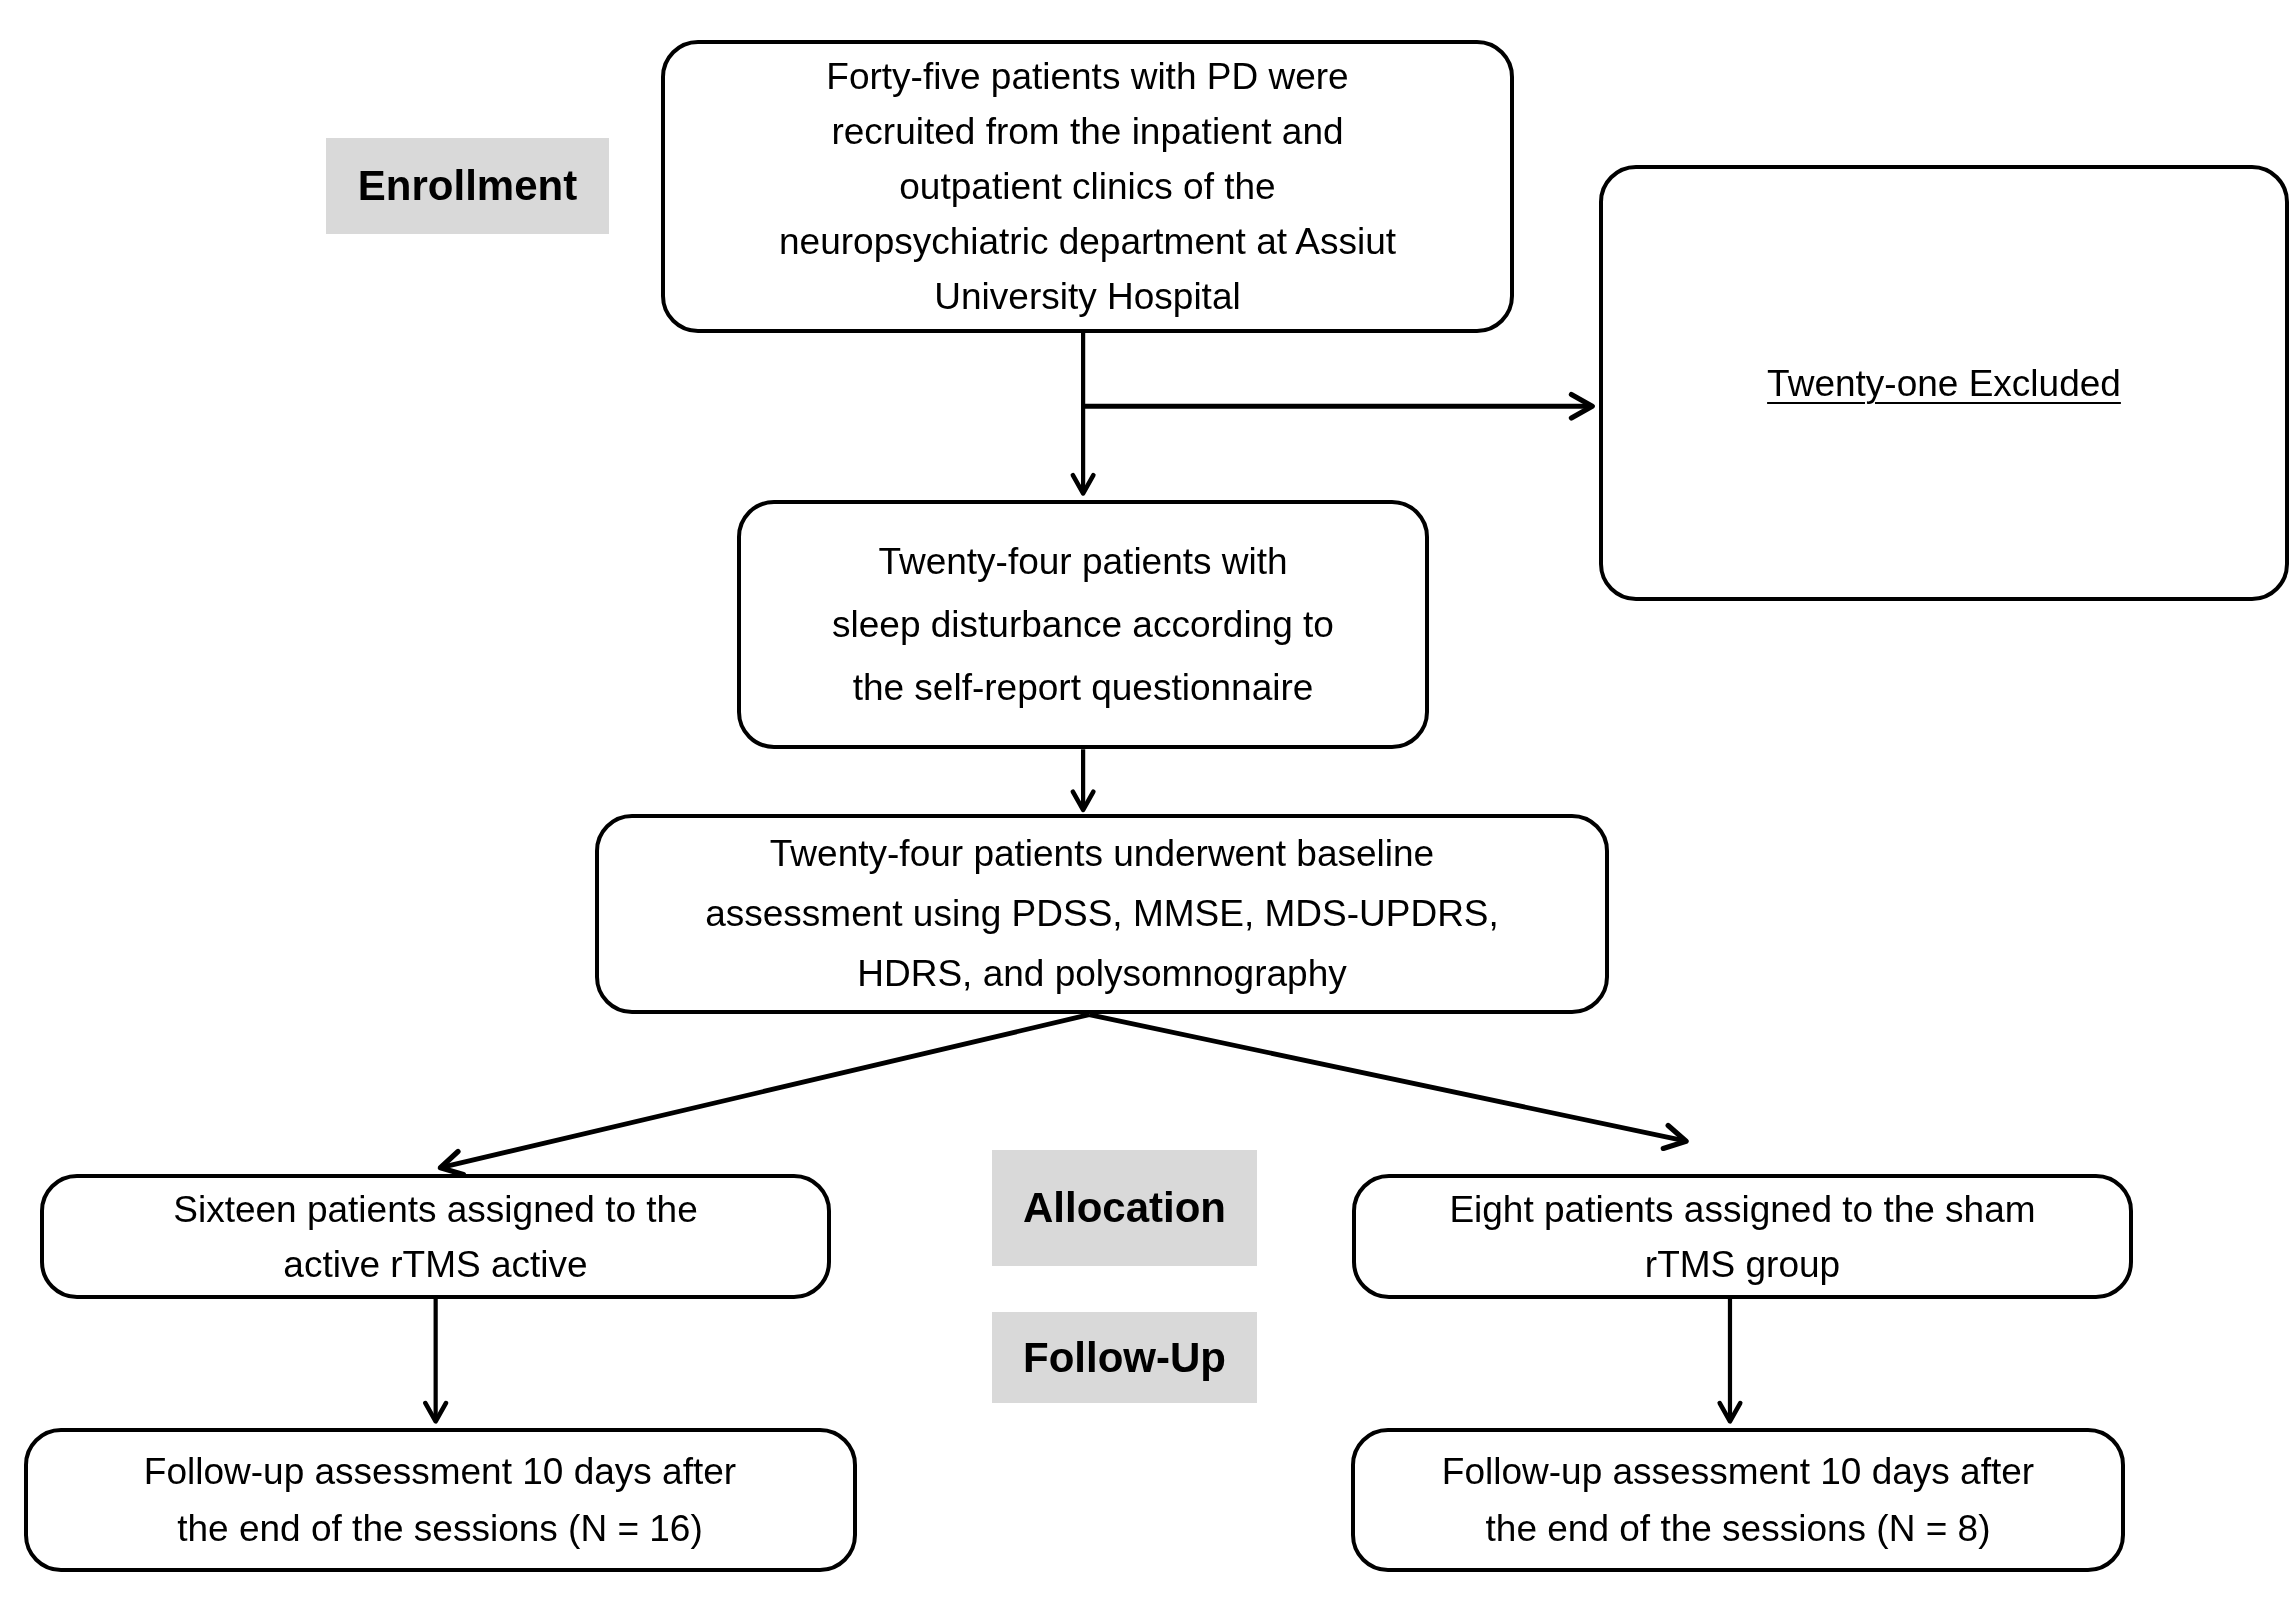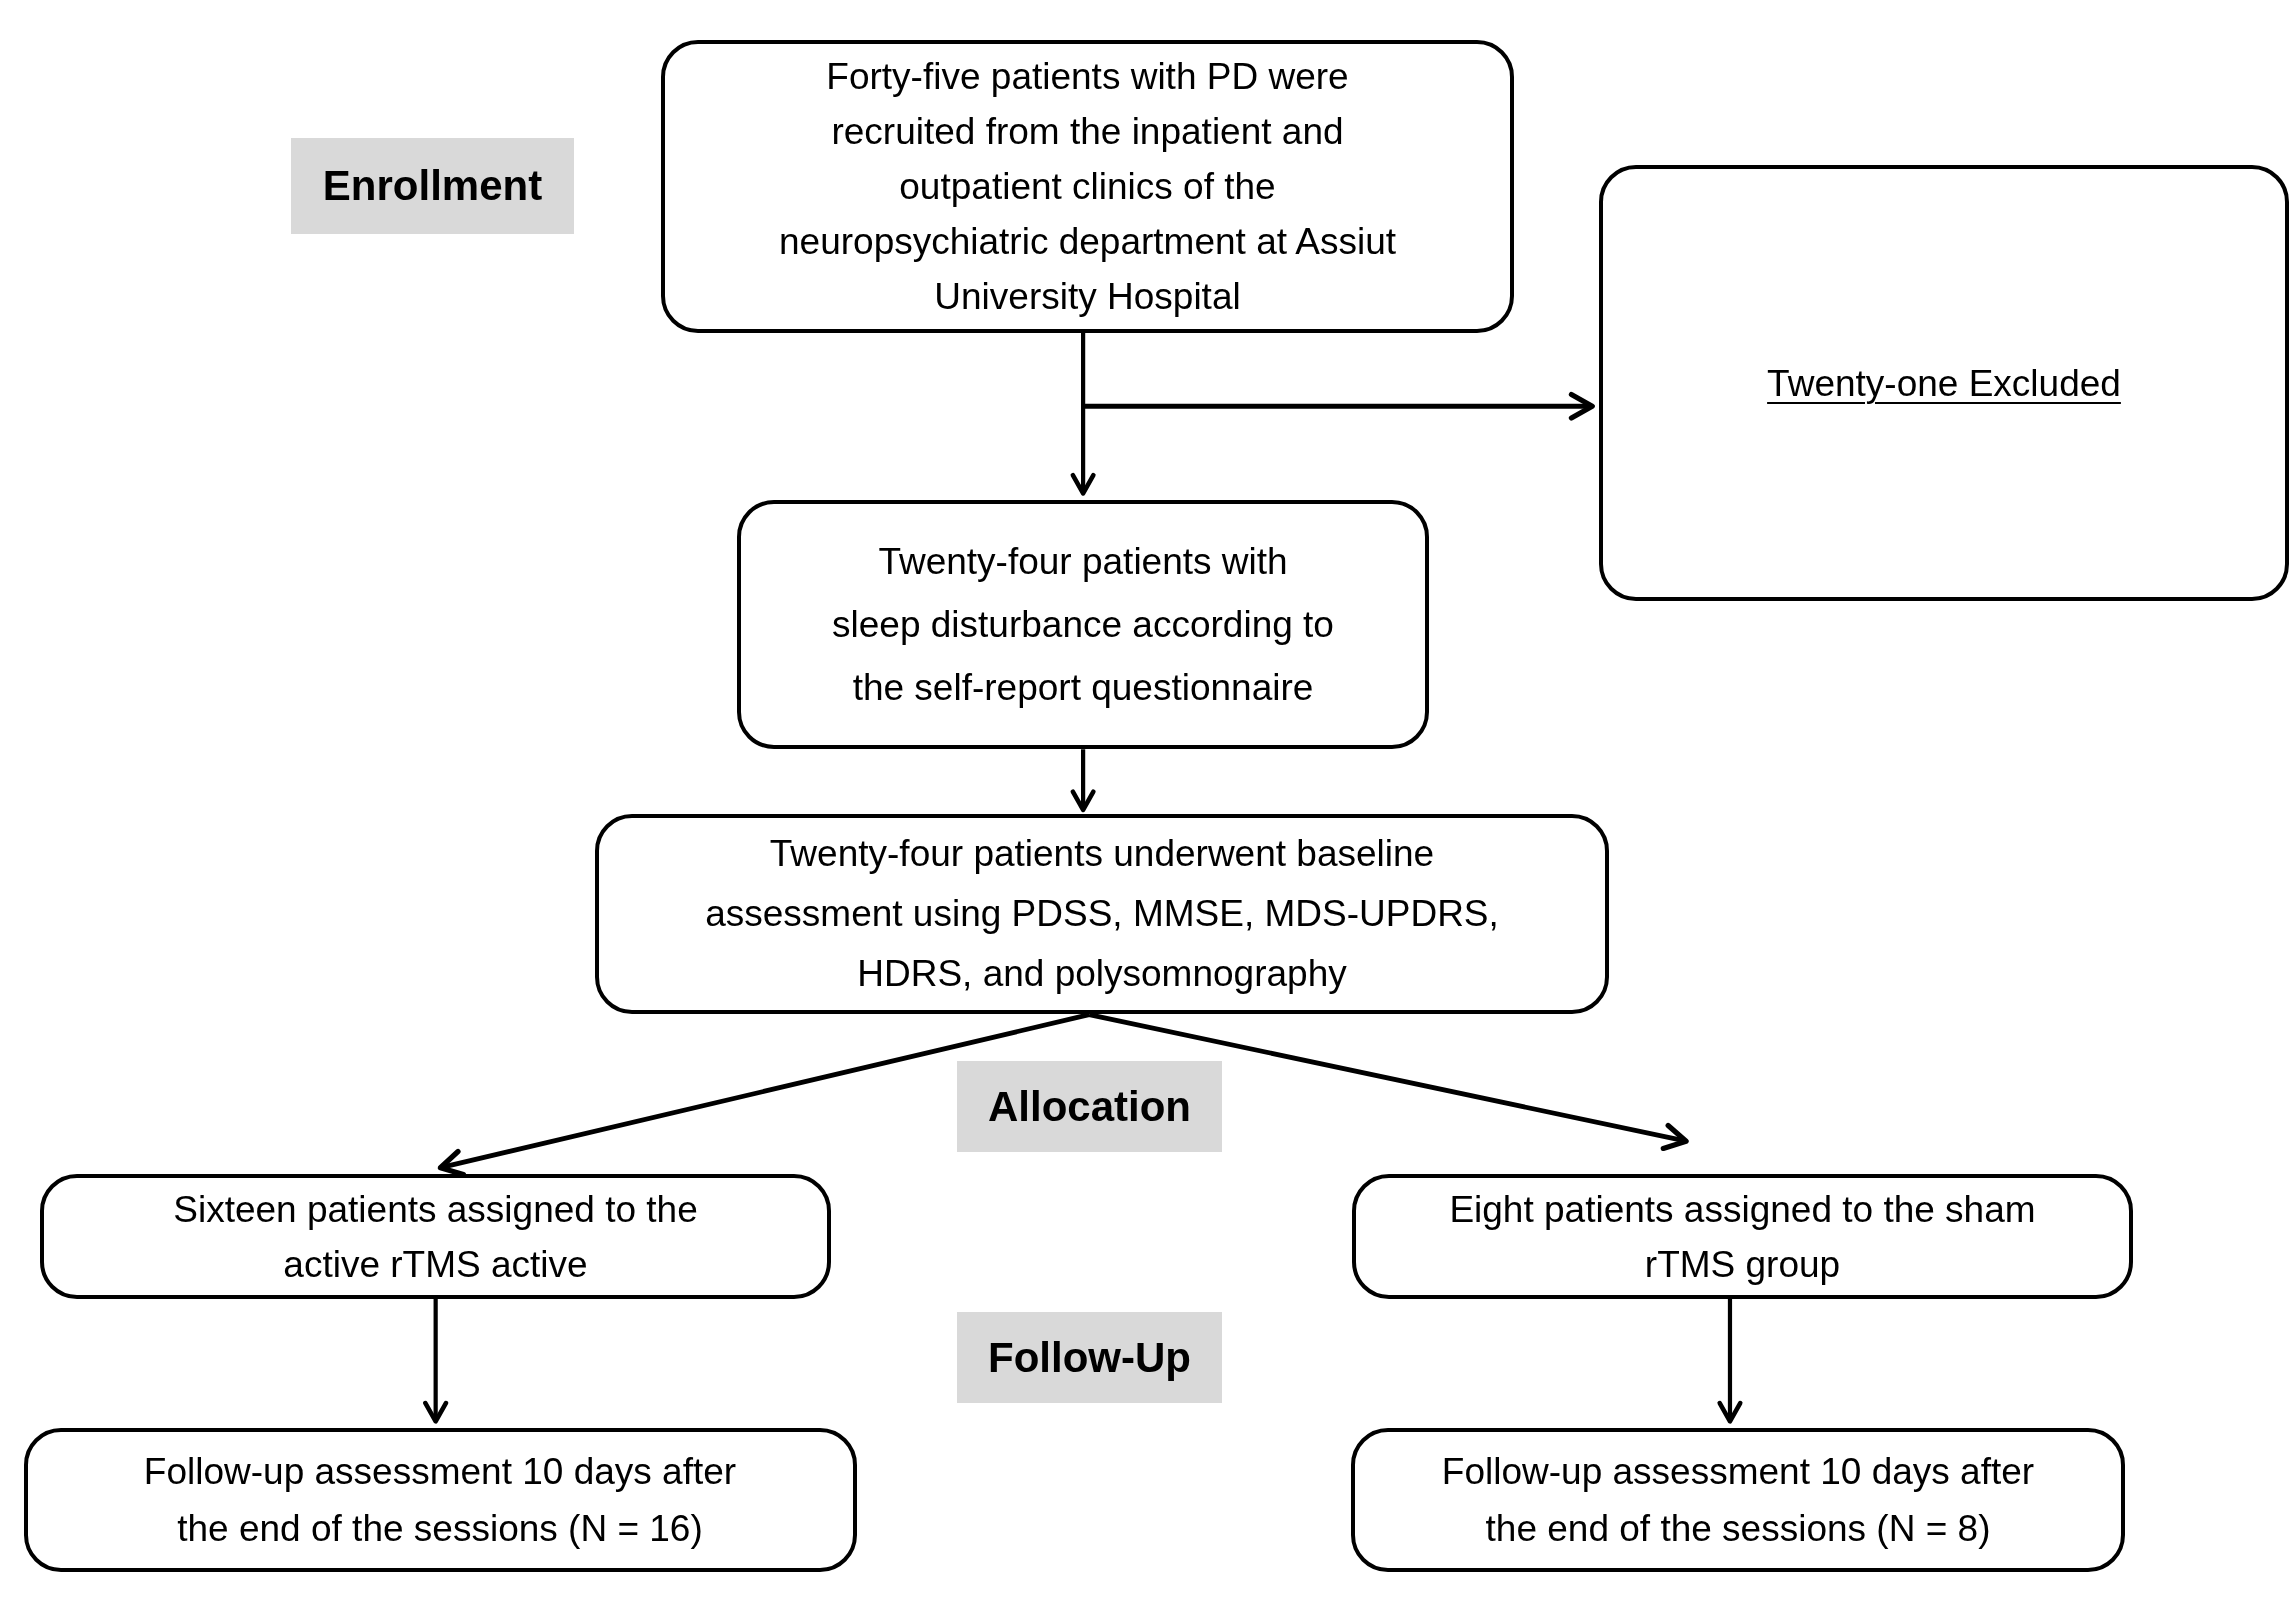"Enrollment" .stage-label { margin-left: none -> 35px }
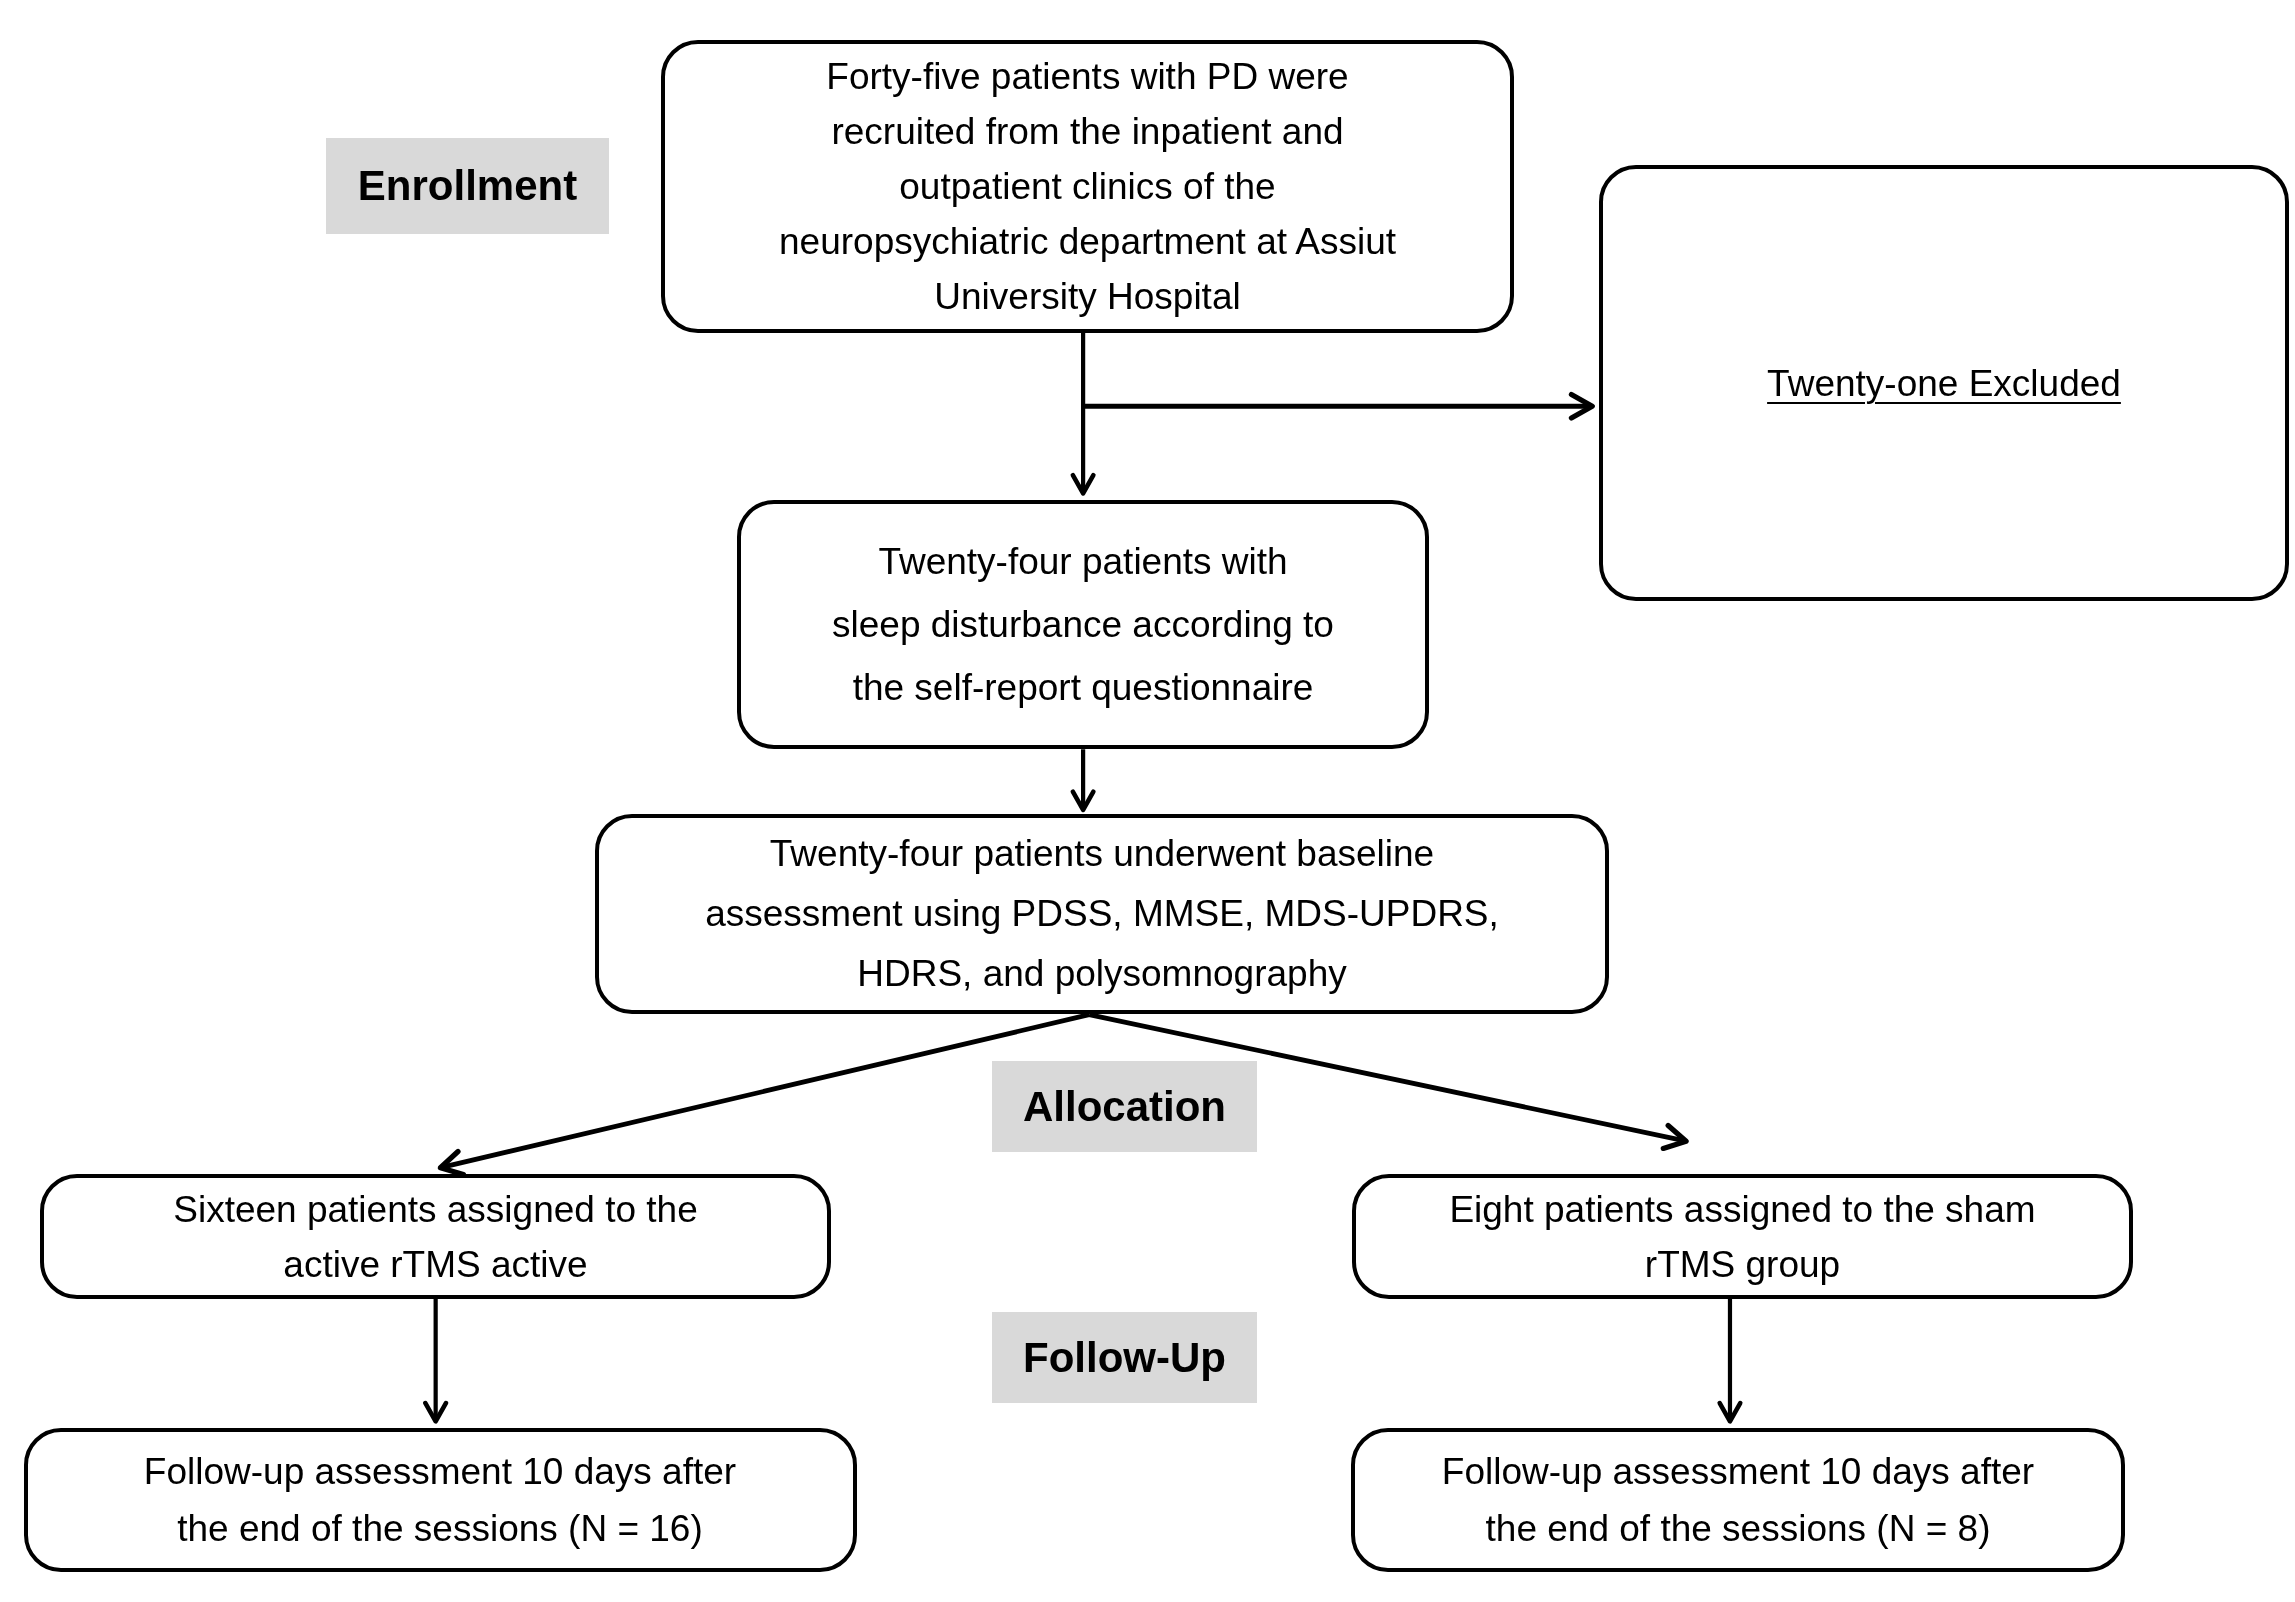"Allocation" #label-allocation { height: 91px -> 116px; top: 1061px -> 1150px }
